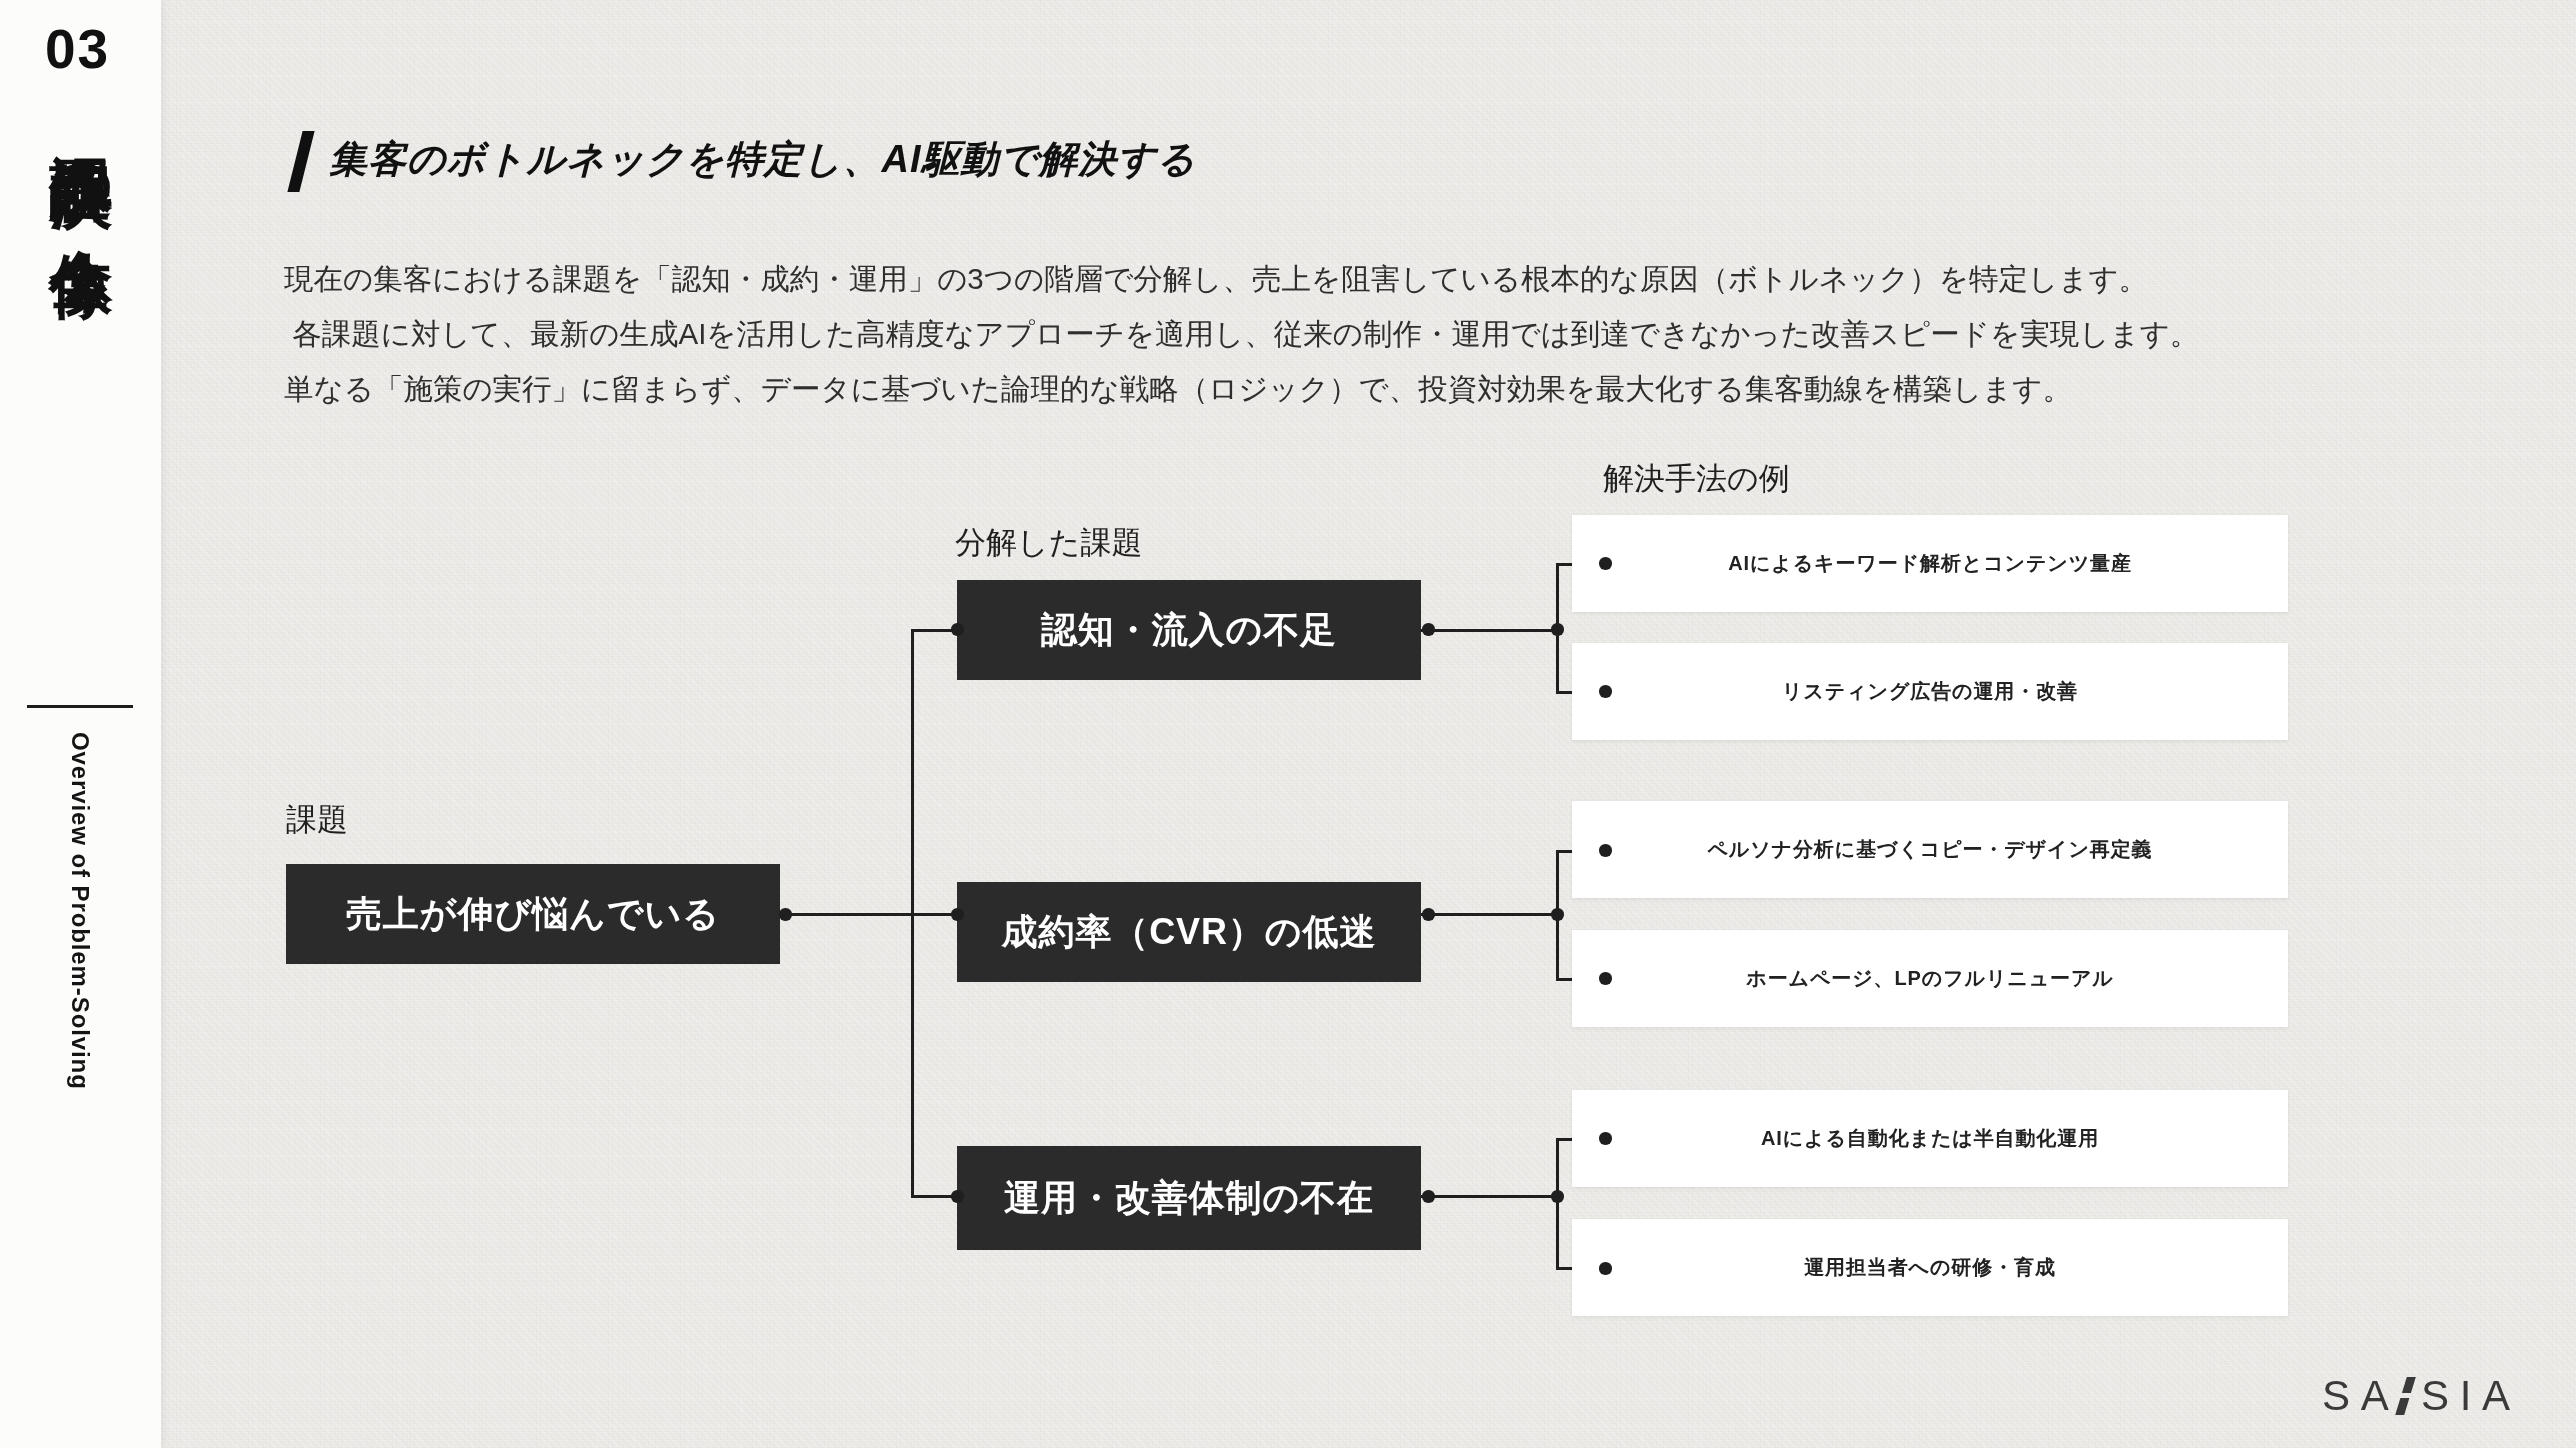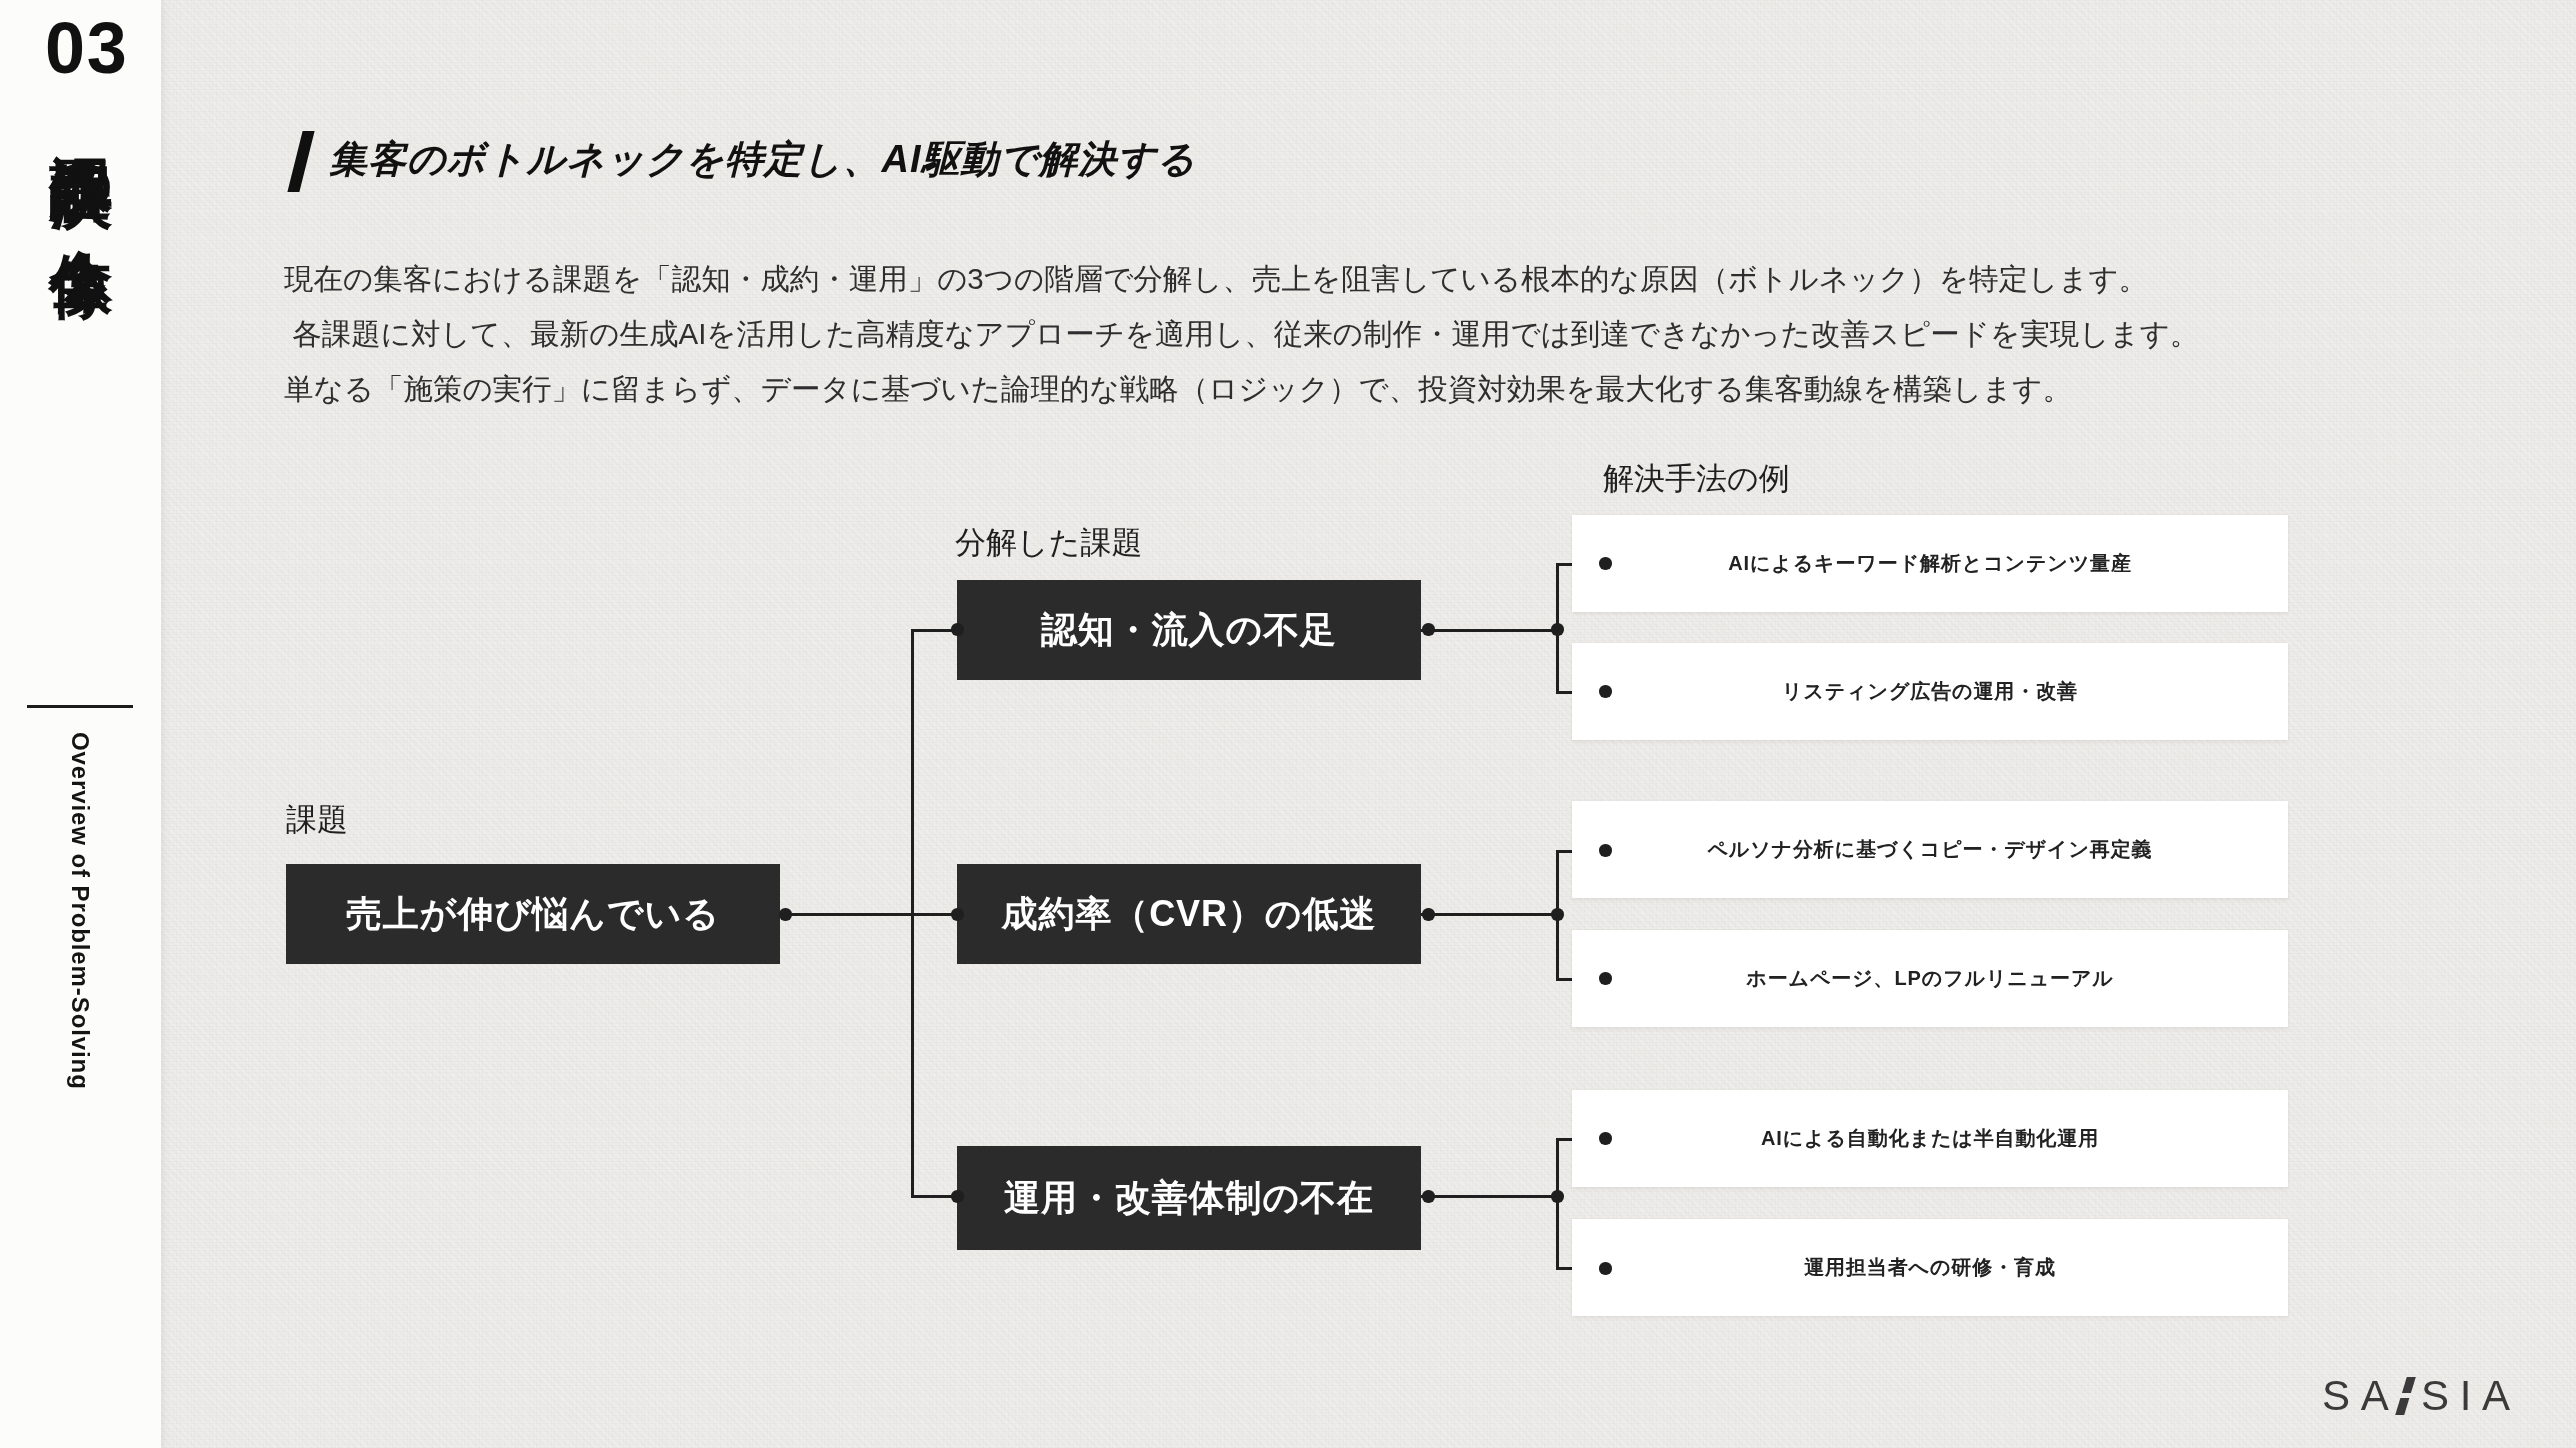"03" .sidebar-number { font-size: 72px -> 55px; top: 7px -> 17px }
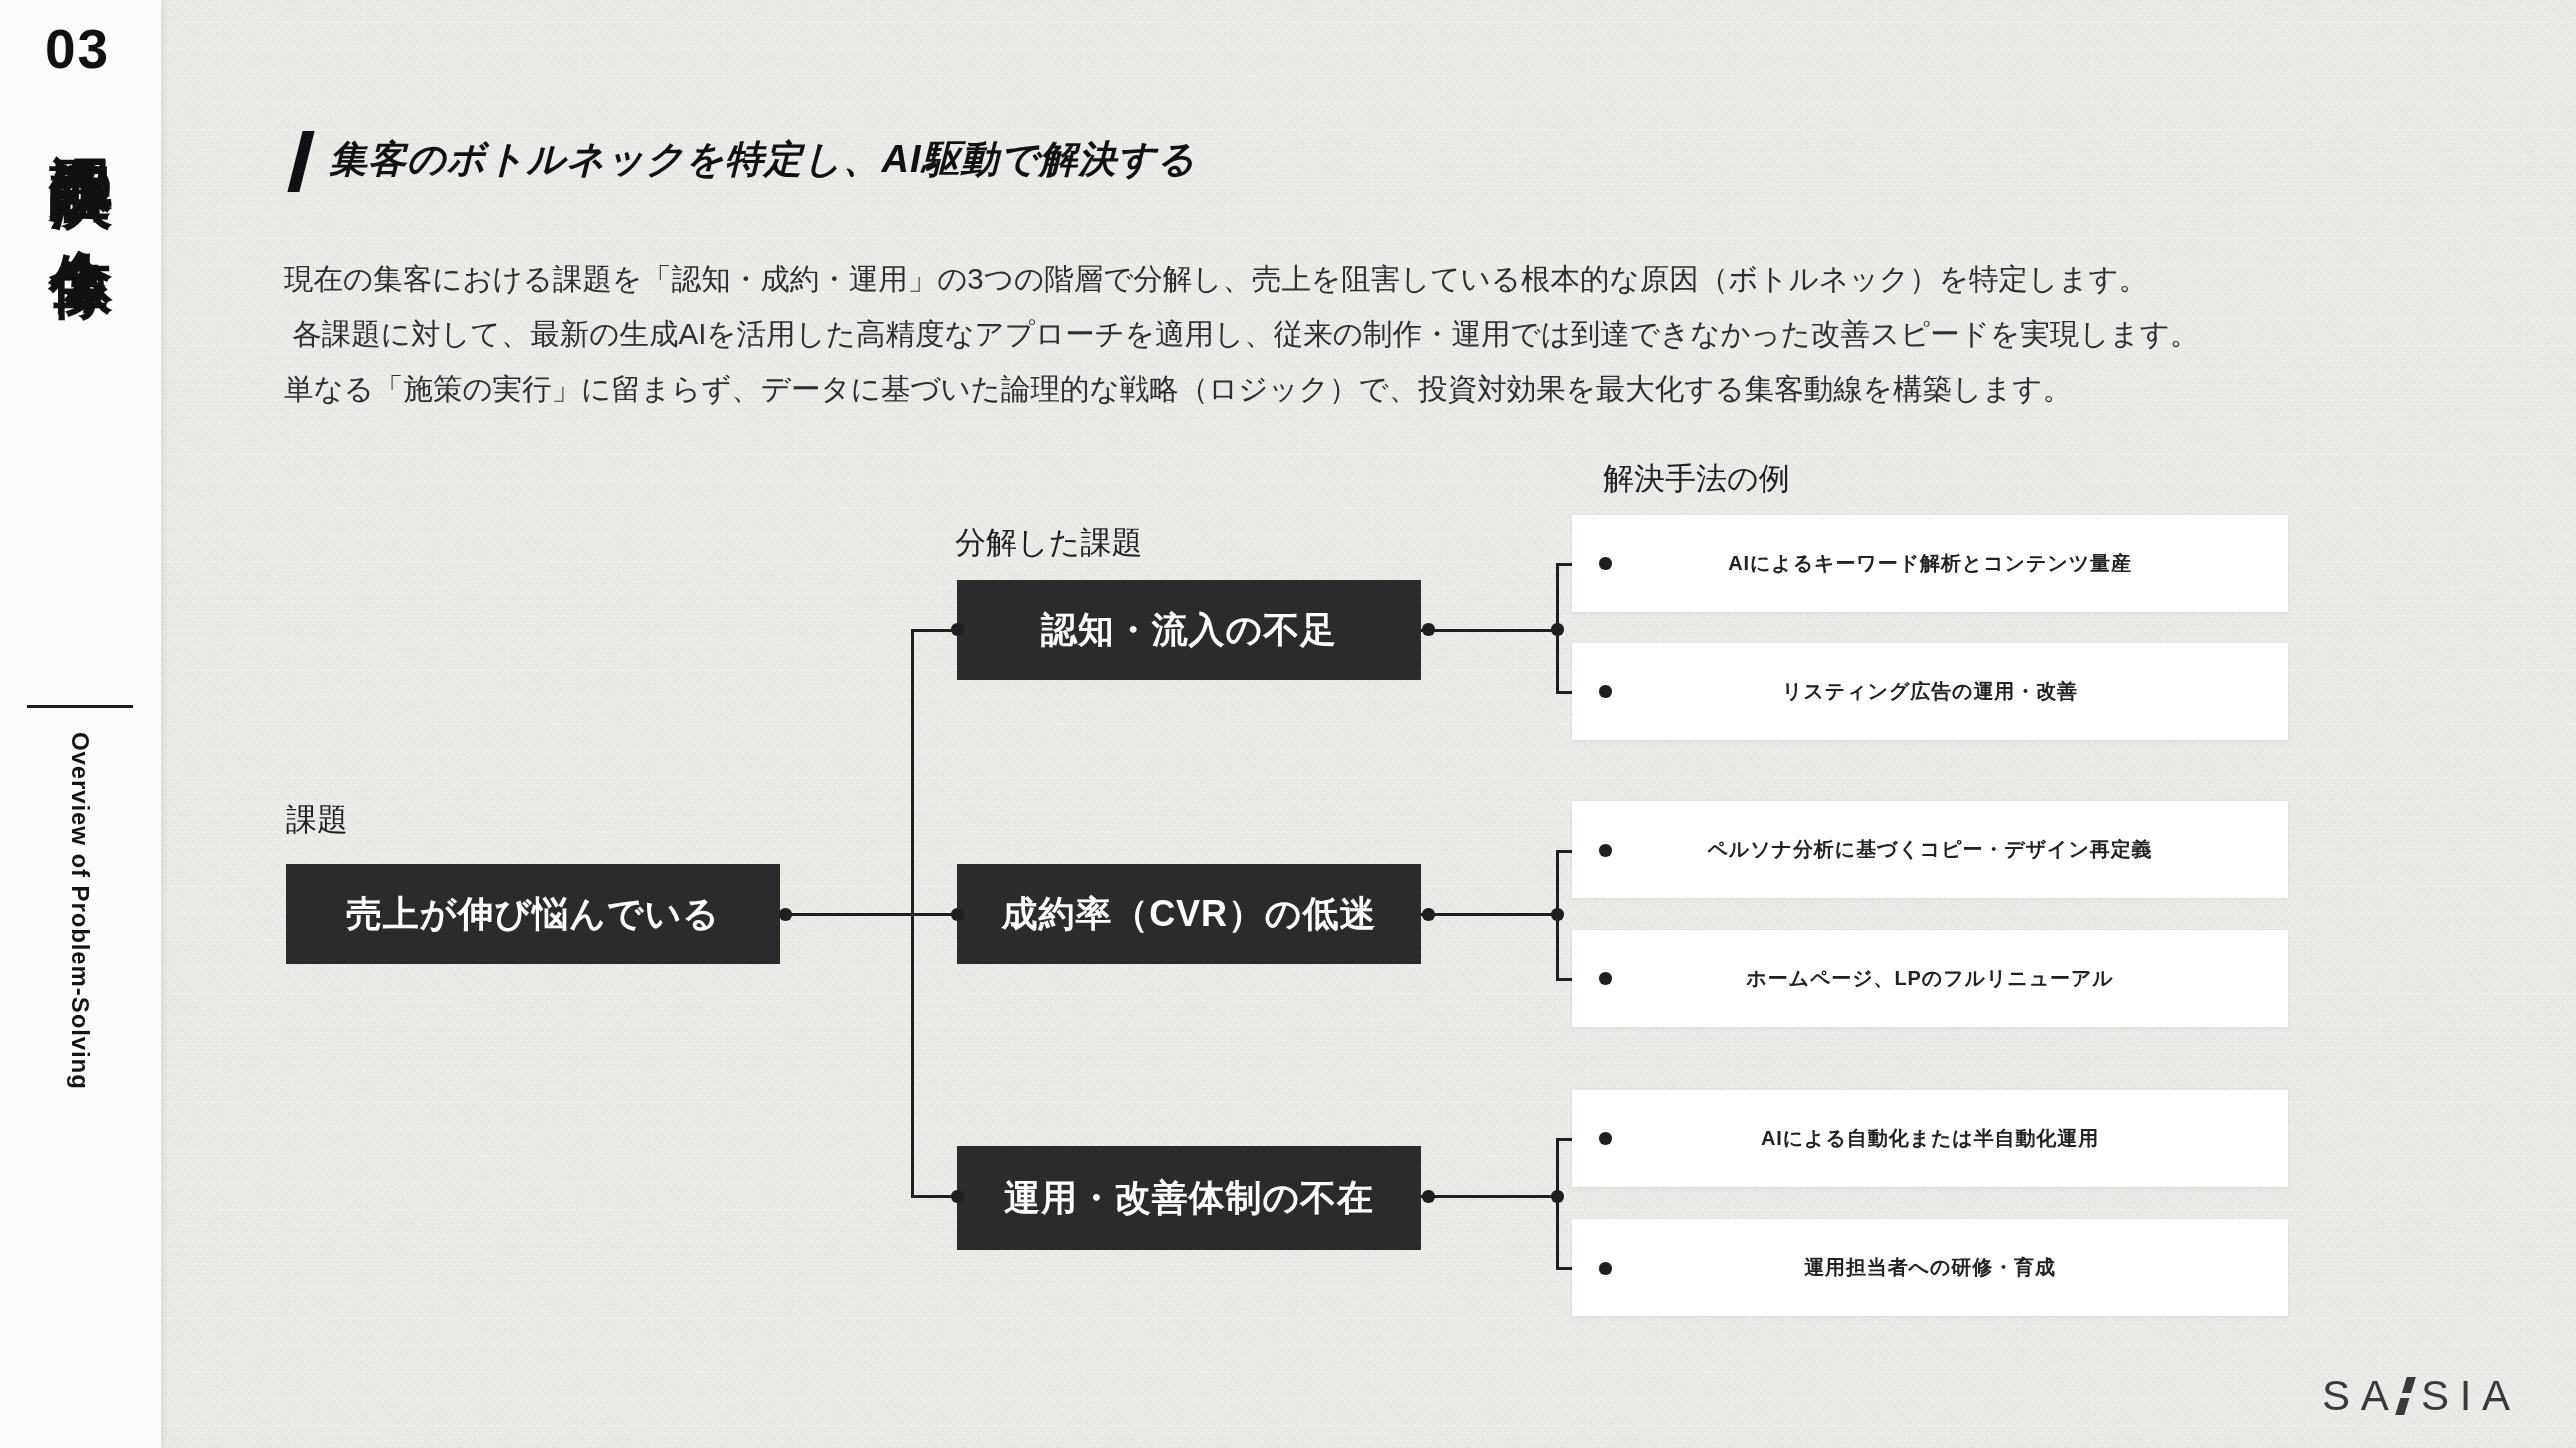"成約率（CVR）の低迷" div.box-dark { top: 864px -> 882px }
